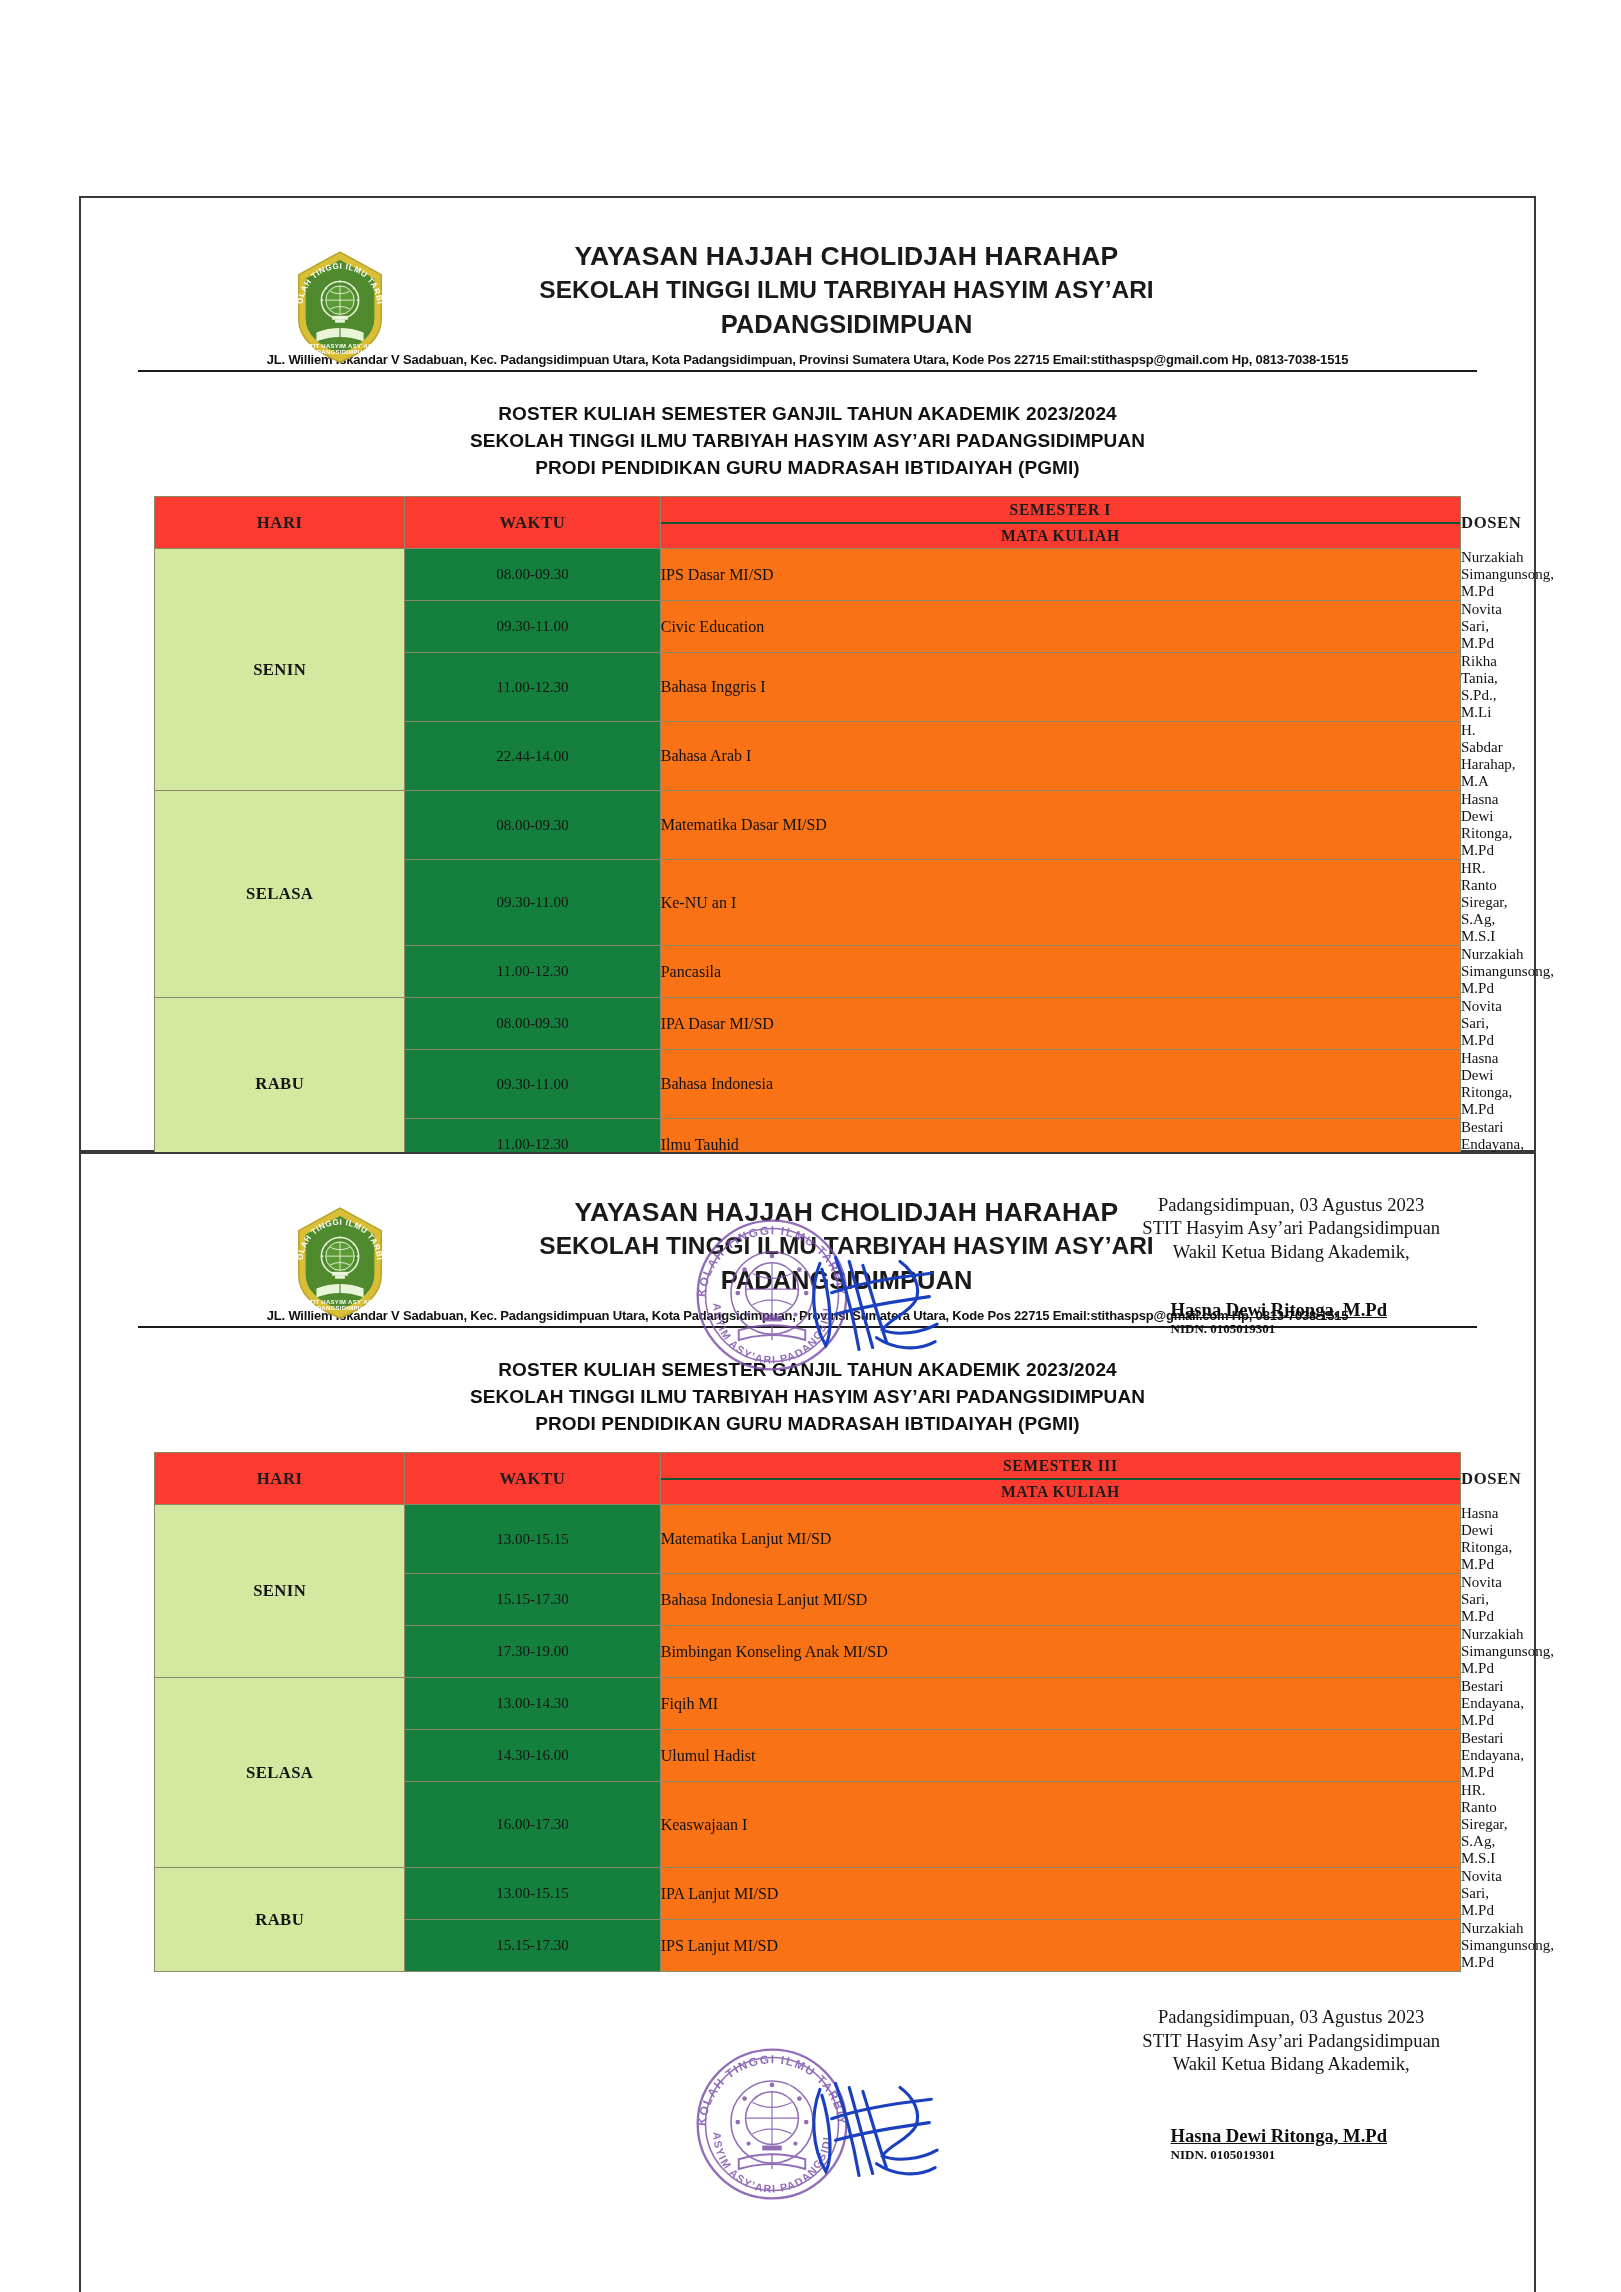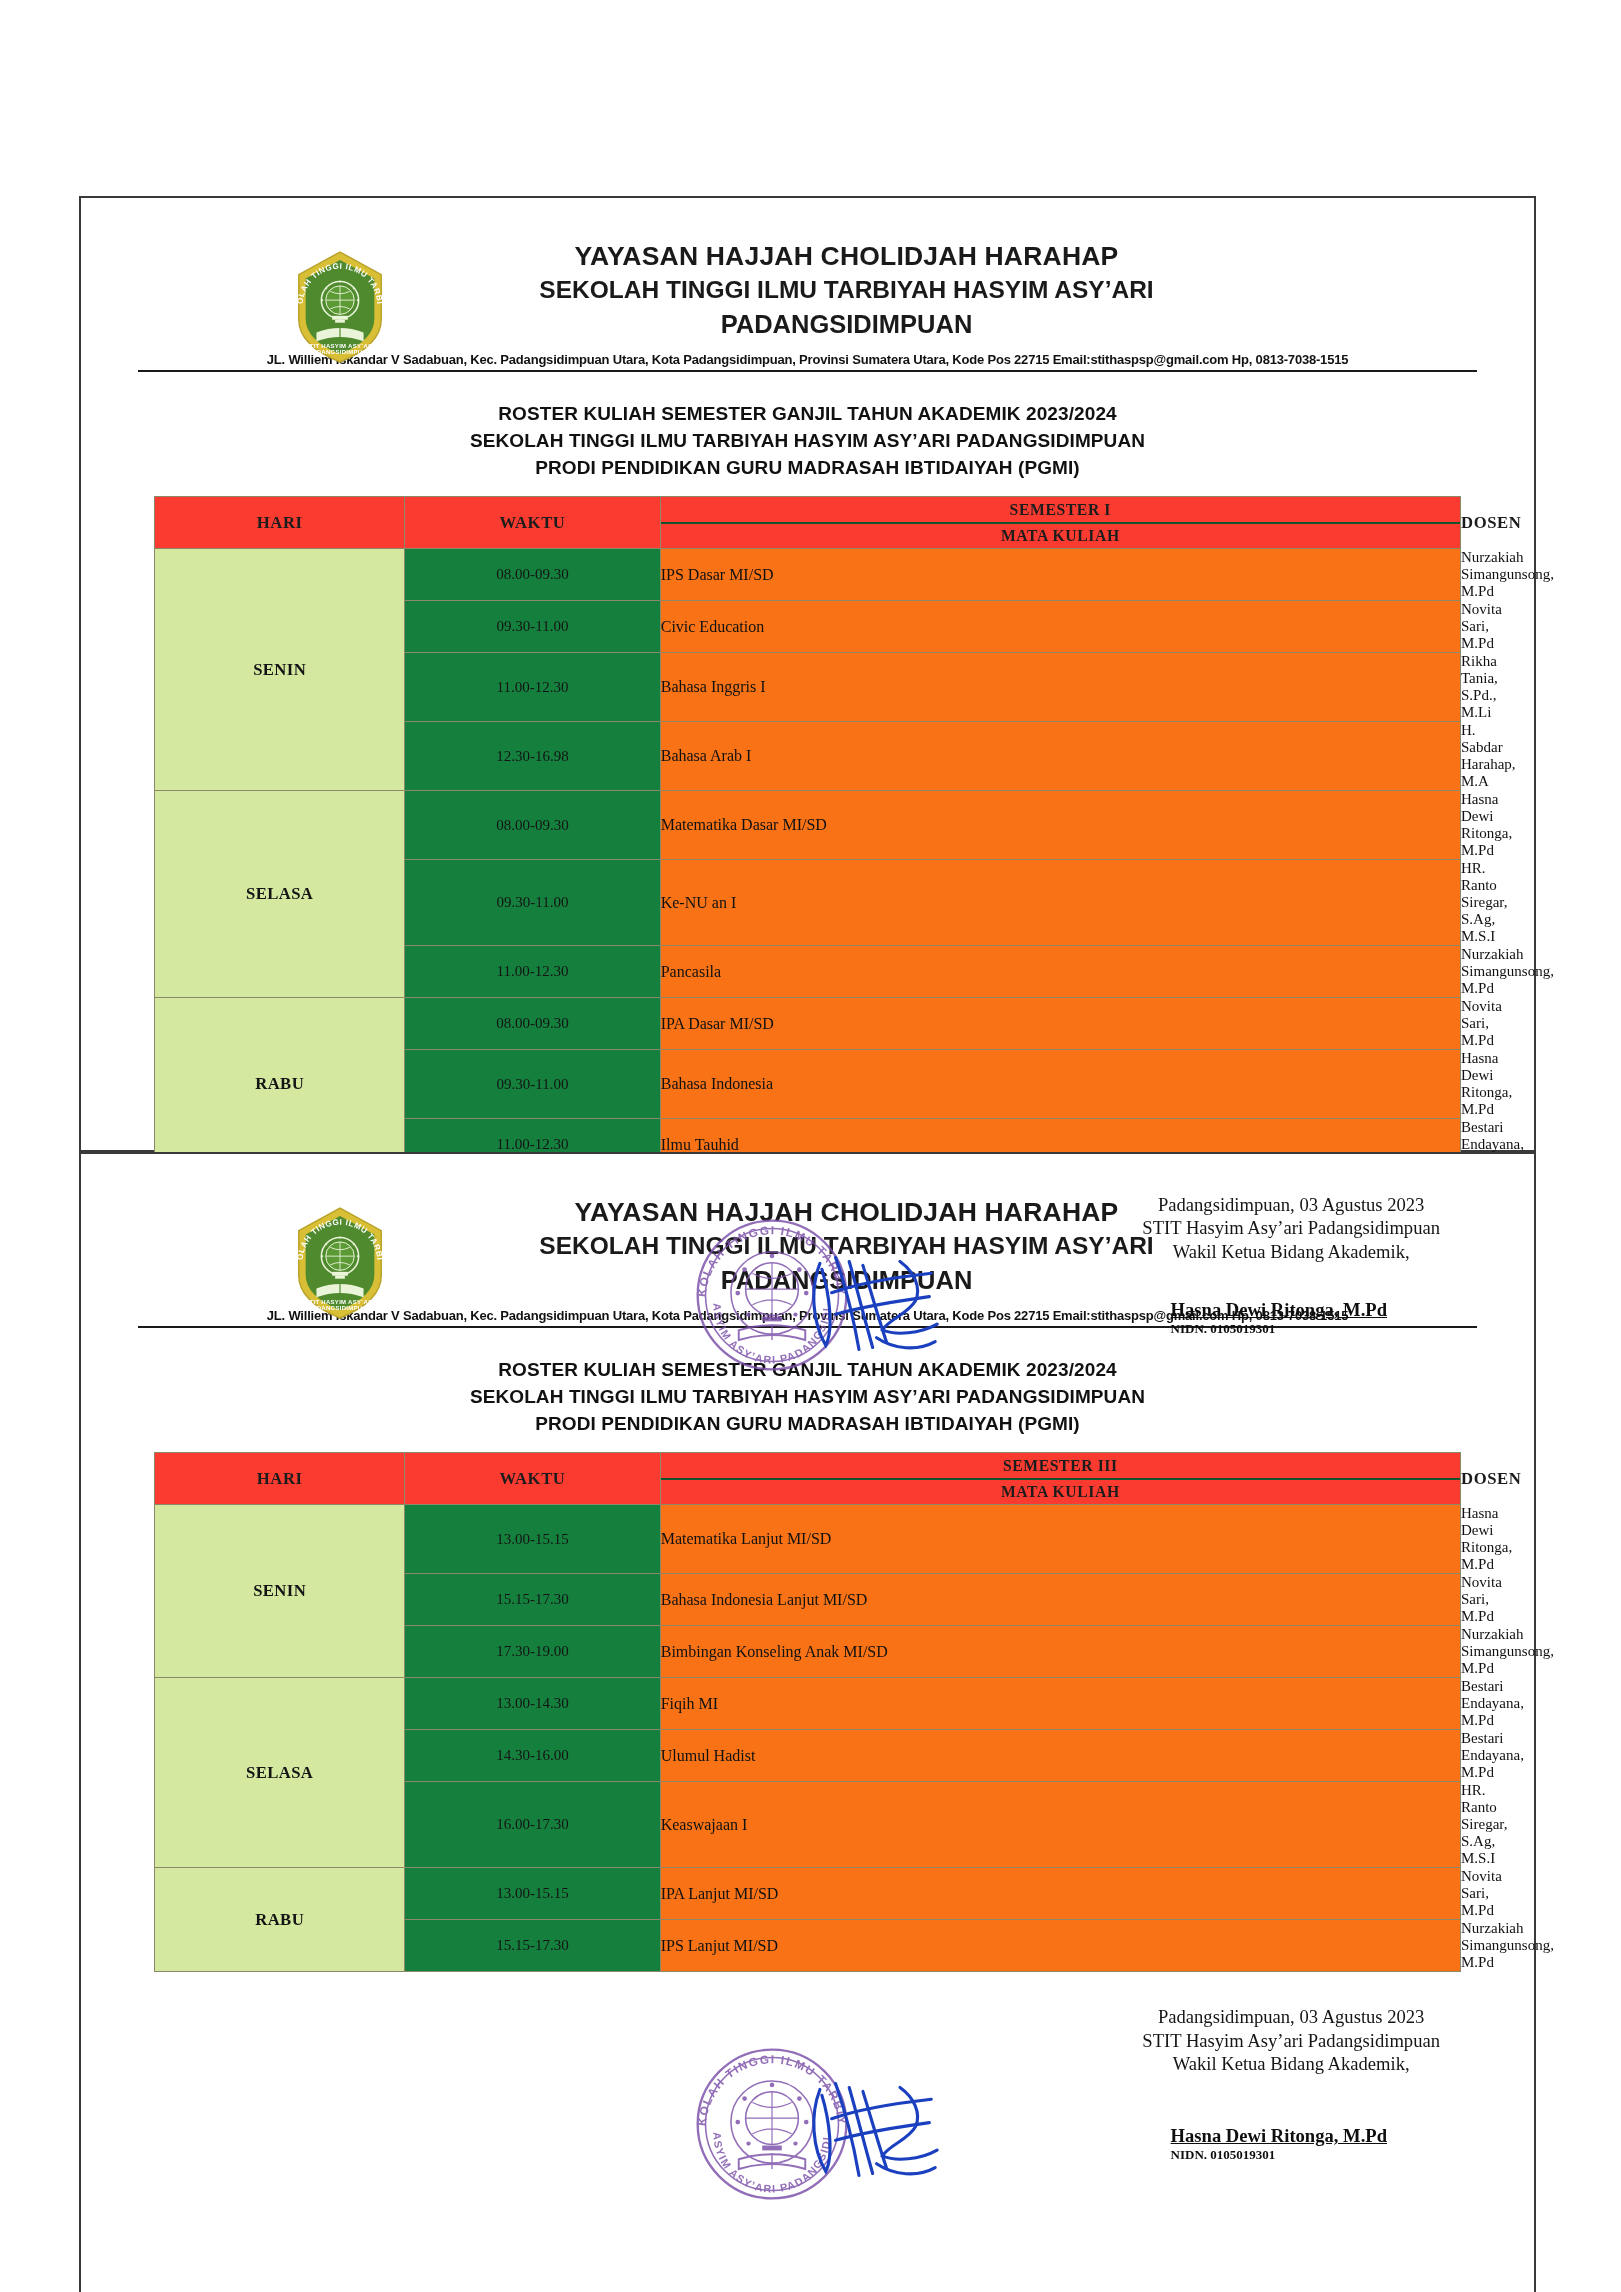"12.30-16.98" td.c-time { text: 12.30-16.98 -> 22.44-14.00 }
